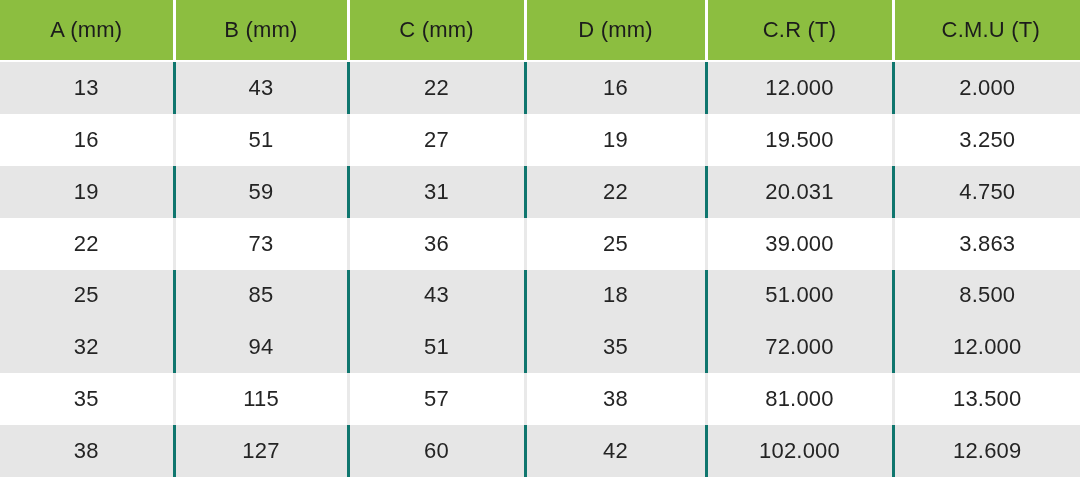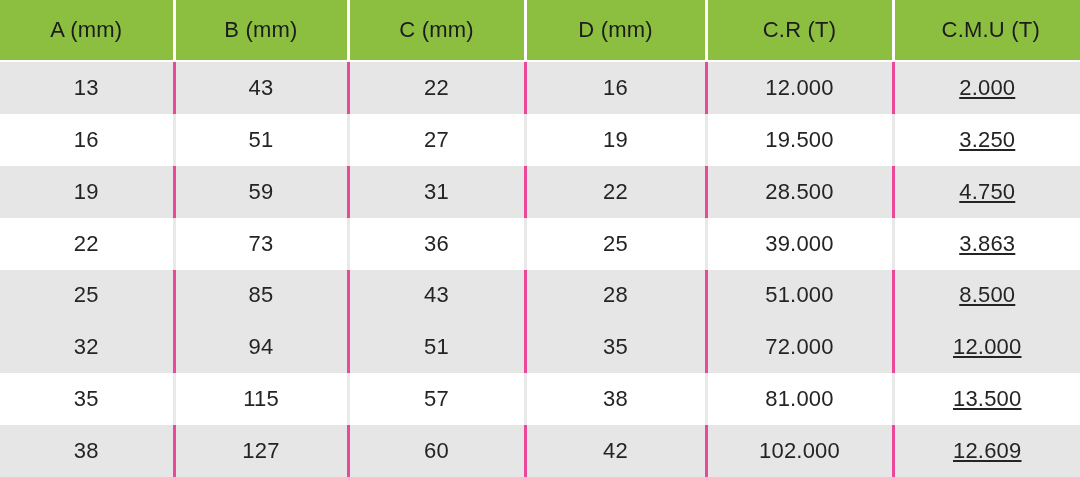"13" tbody td { border-right: 3px solid #ec4899 -> 3px solid #0f766e }
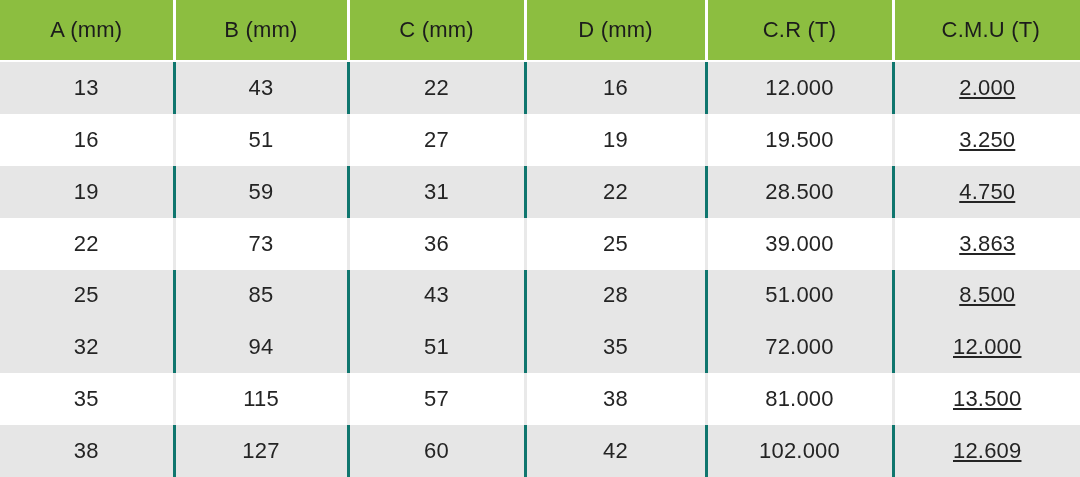"2.000" tbody td:last-child { text-decoration: underline -> none }
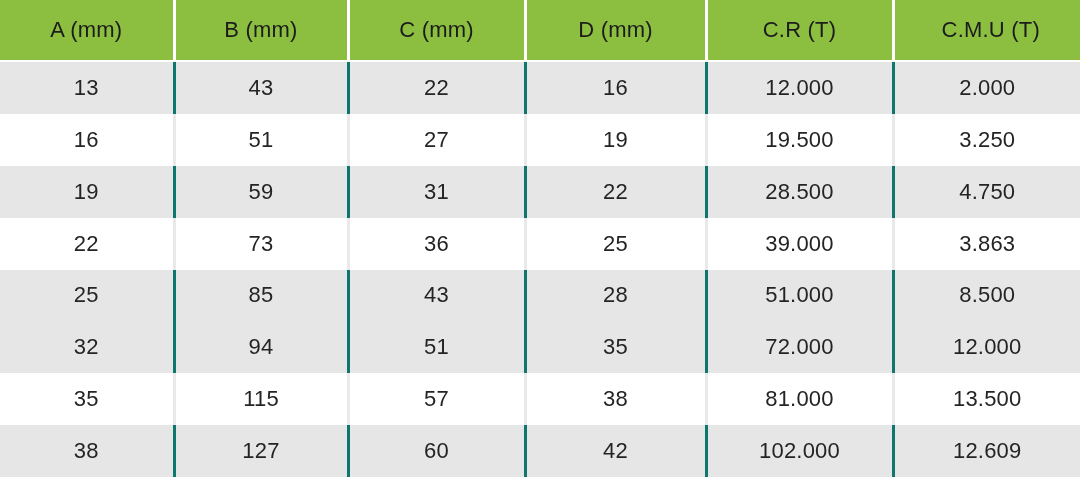"28.500" td { text: 28.500 -> 20.031 }
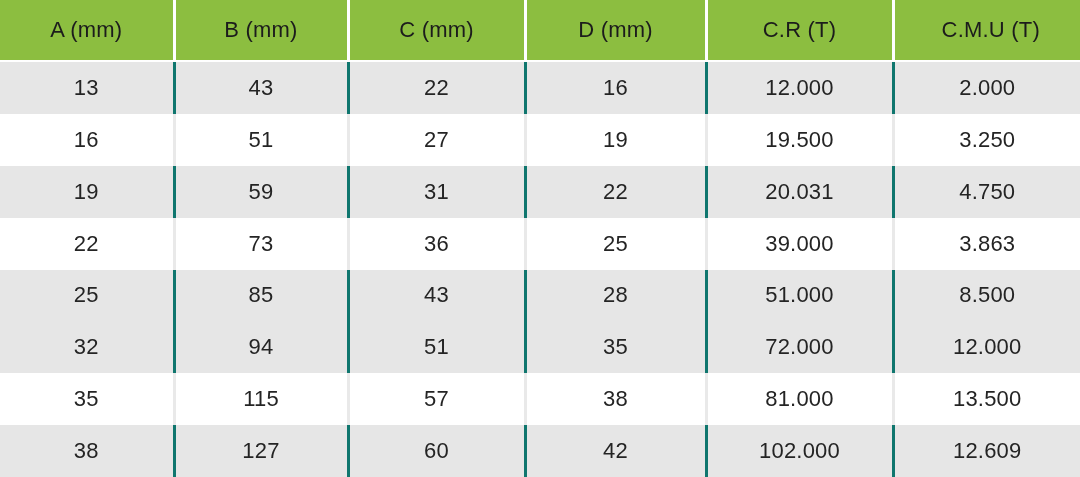"28" td { text: 28 -> 18 }
